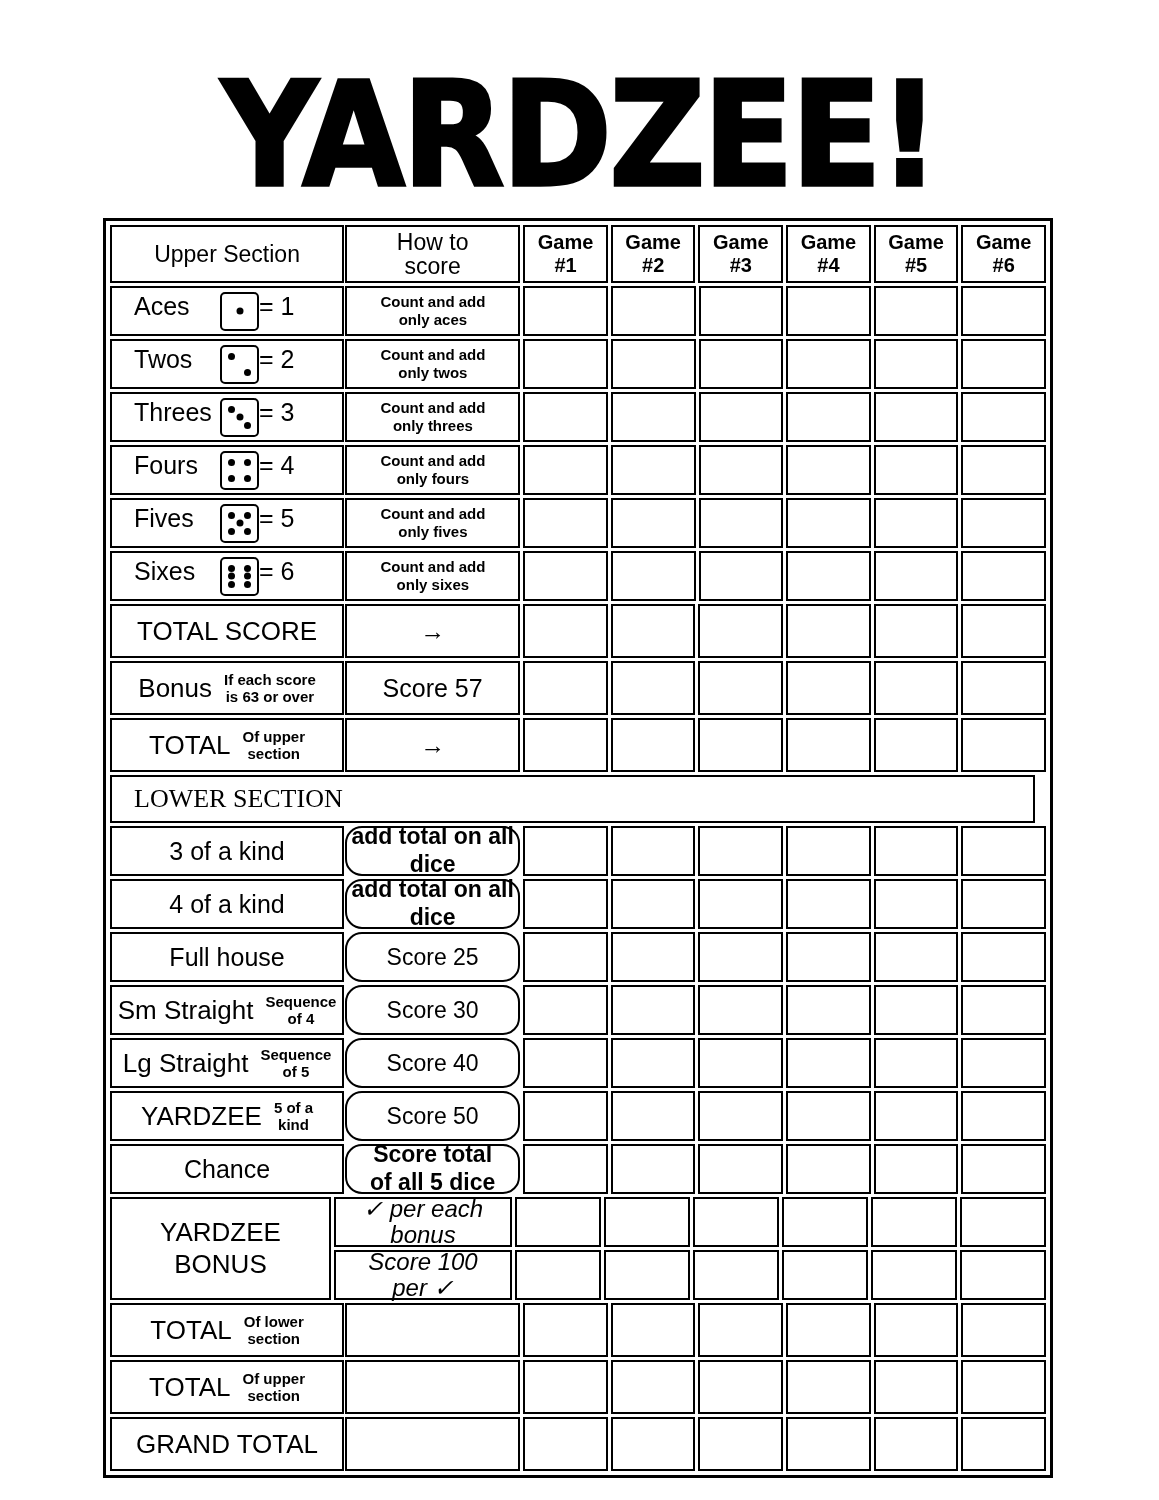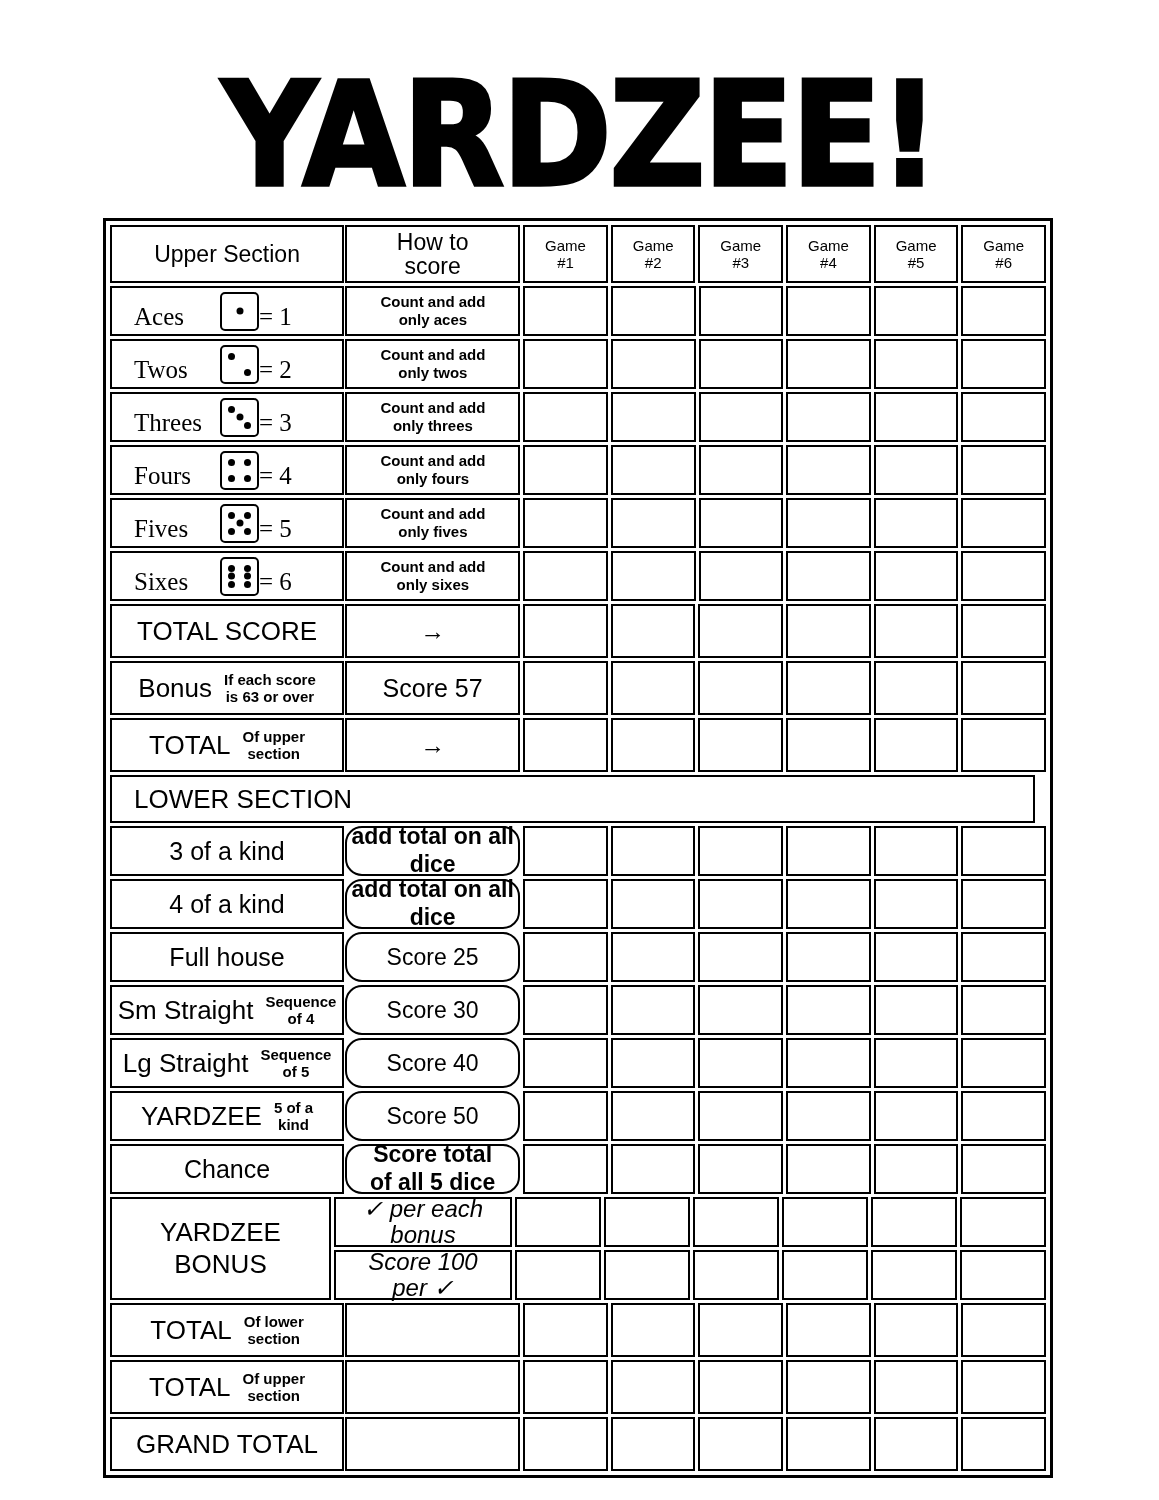"Game" .h-game { font-size: 15px -> 20px; font-weight: normal -> bold }
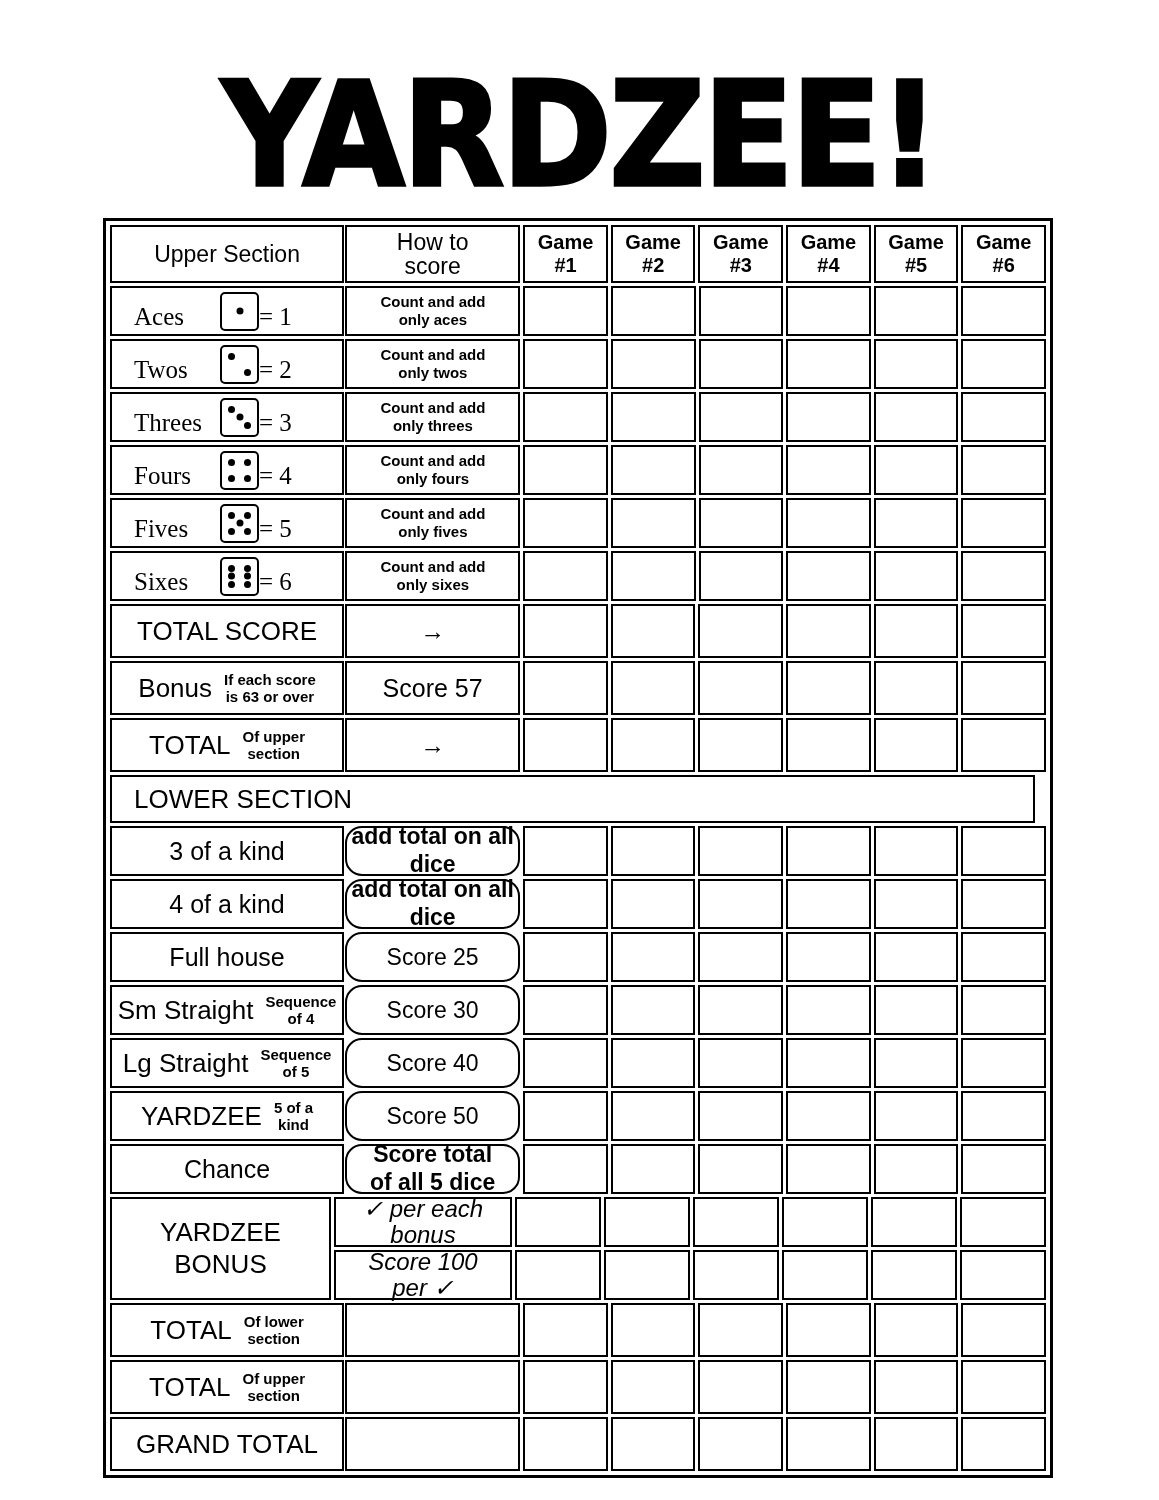"Aces" .lbl-flex { align-items: flex-end -> flex-start; font-family: Liberation Serif, serif -> none }
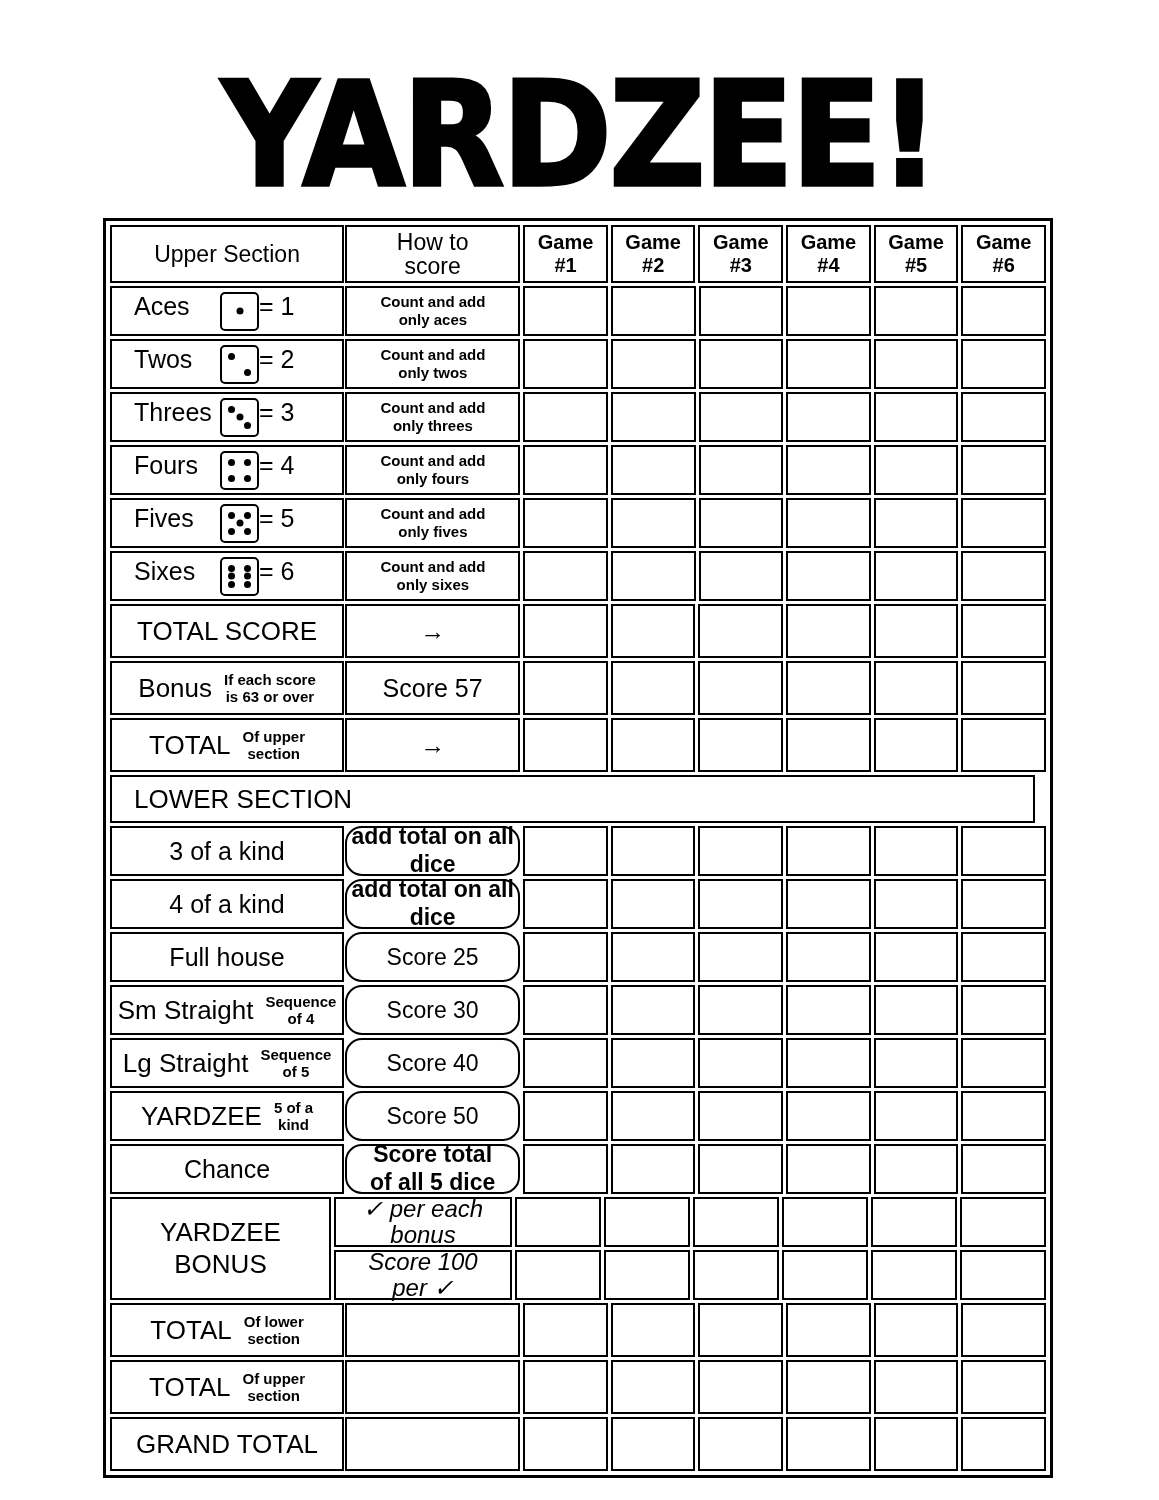"LOWER SECTION" .section-row .cell { font-family: none -> Liberation Serif, serif }
